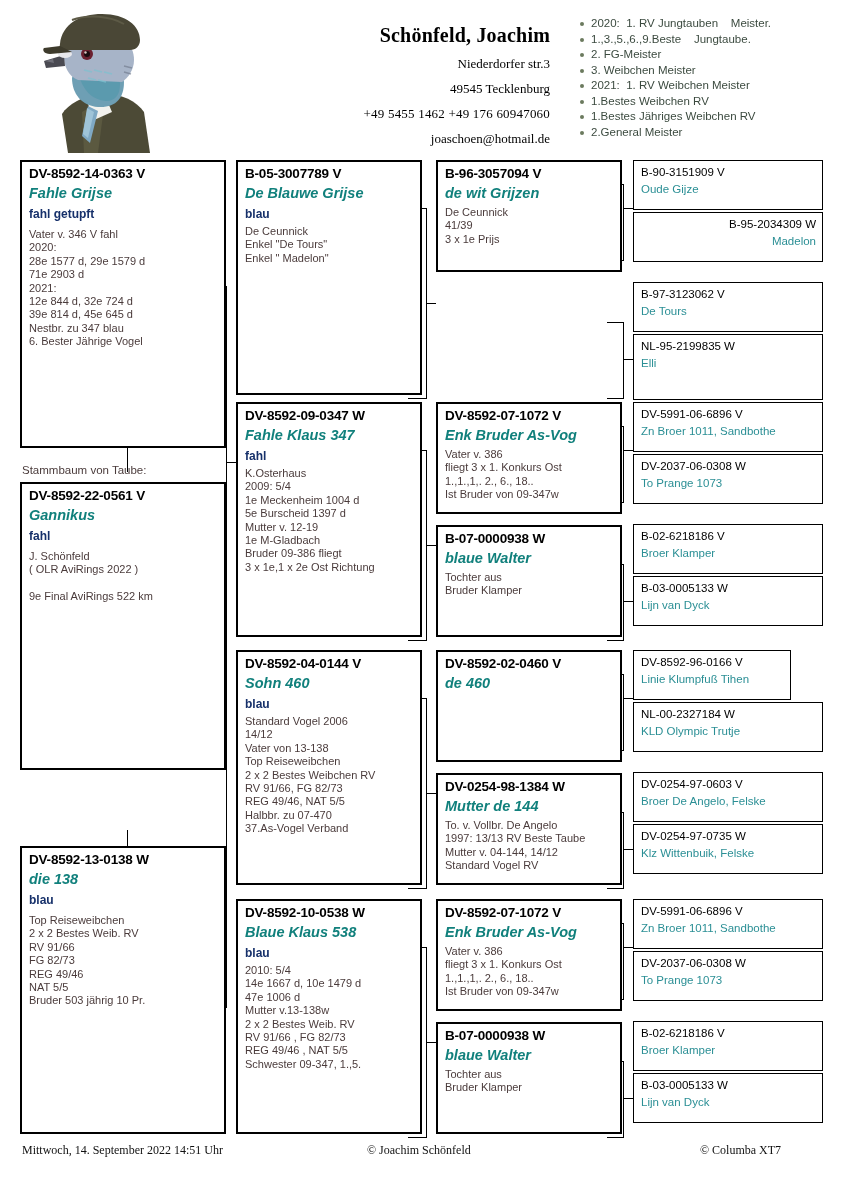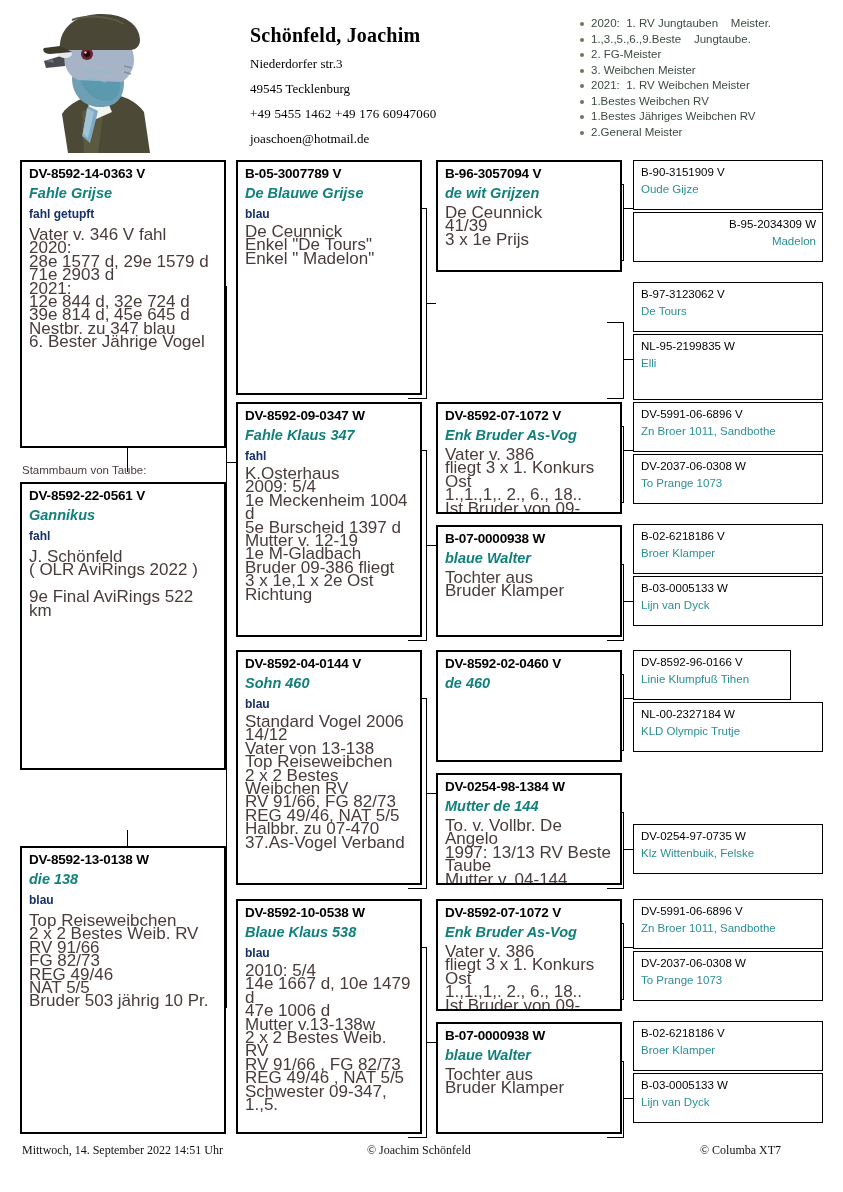"Schönfeld, Joachim" #owner-block { text-align: left -> right }
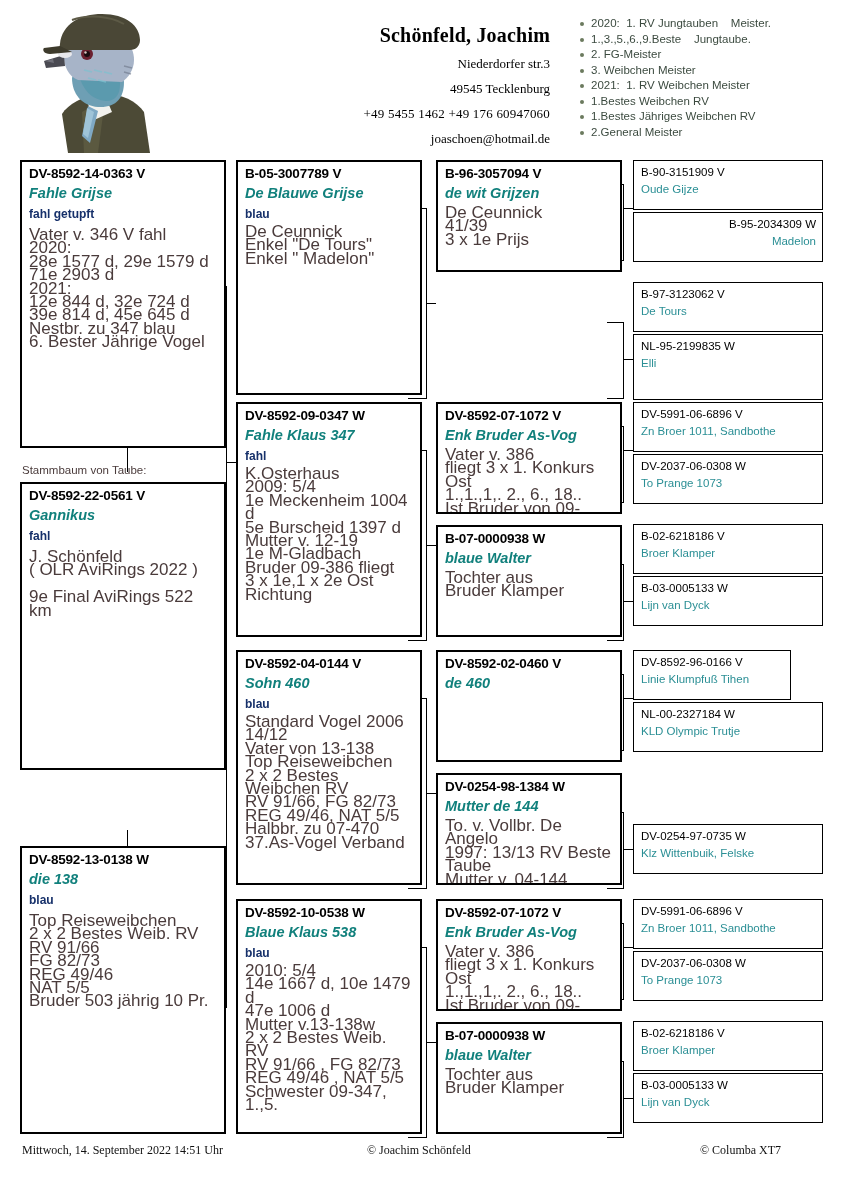"De Ceunnick" .notes { font-size: 17px -> 11px }
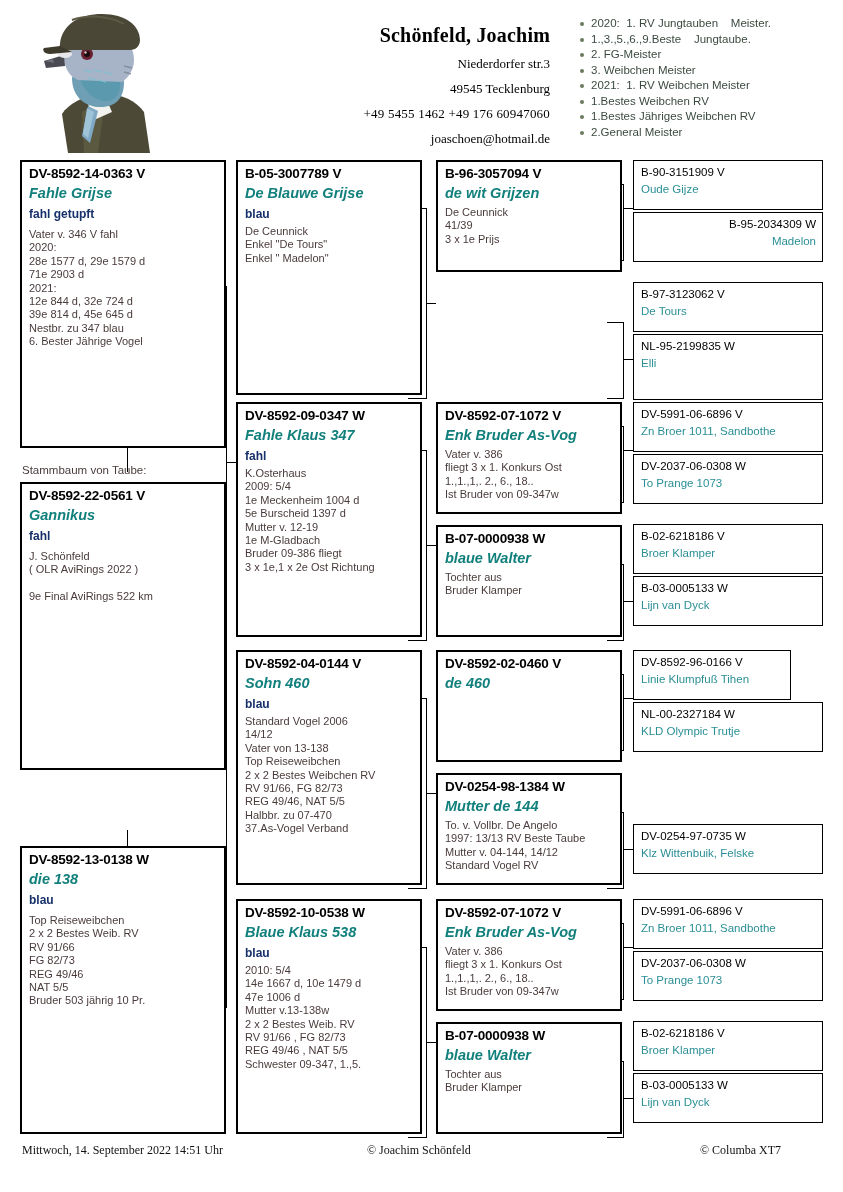"DV-0254-97-0603 V" div.node { html: none -> <div> <div>DV-0254-97-0603 V</div> <div>Broer De Angelo, Felske</div> </div> }
